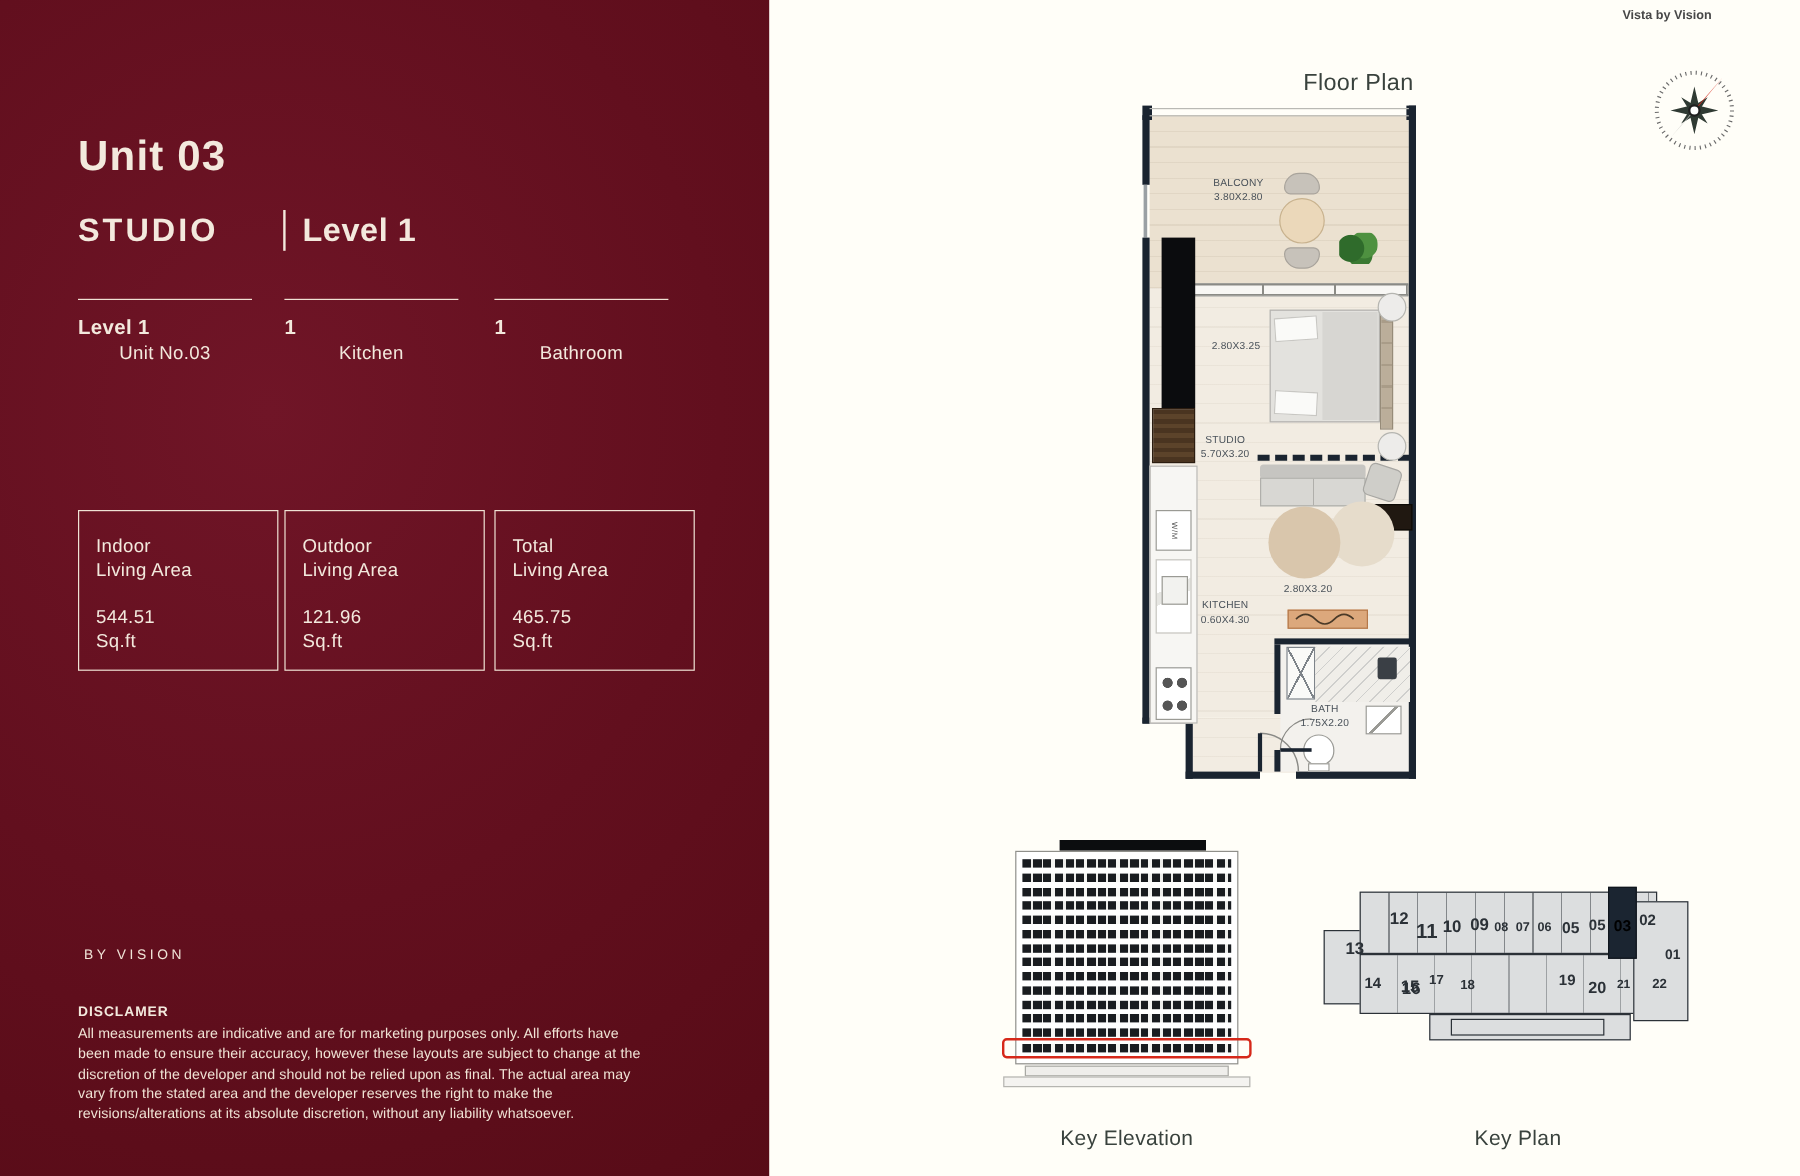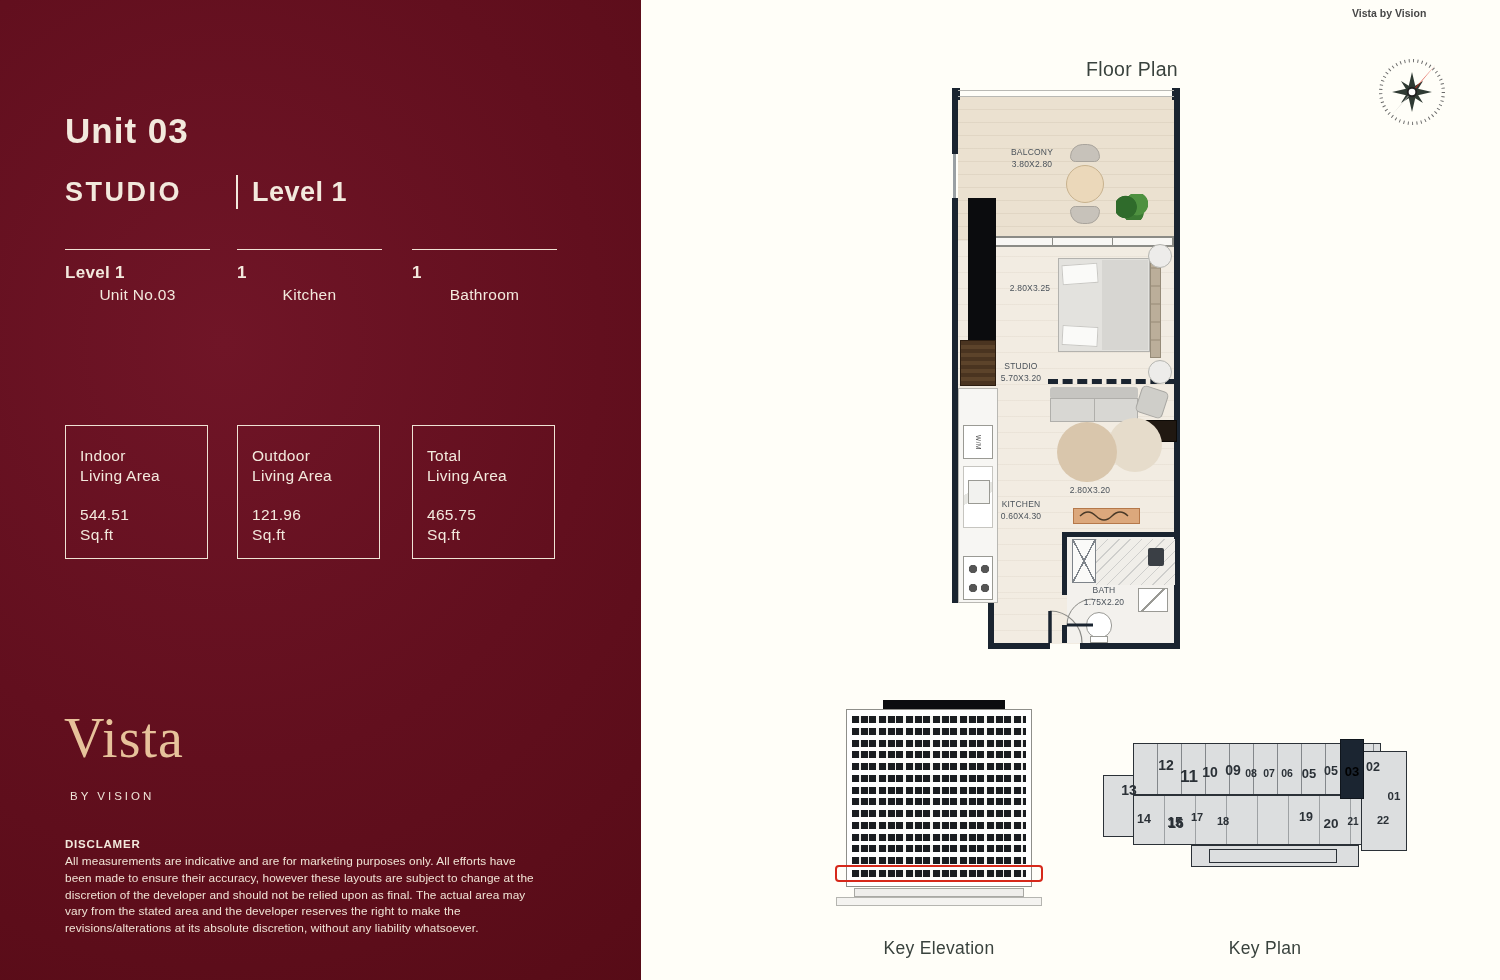"Indoor" .area-box { width: 143px -> 167px }
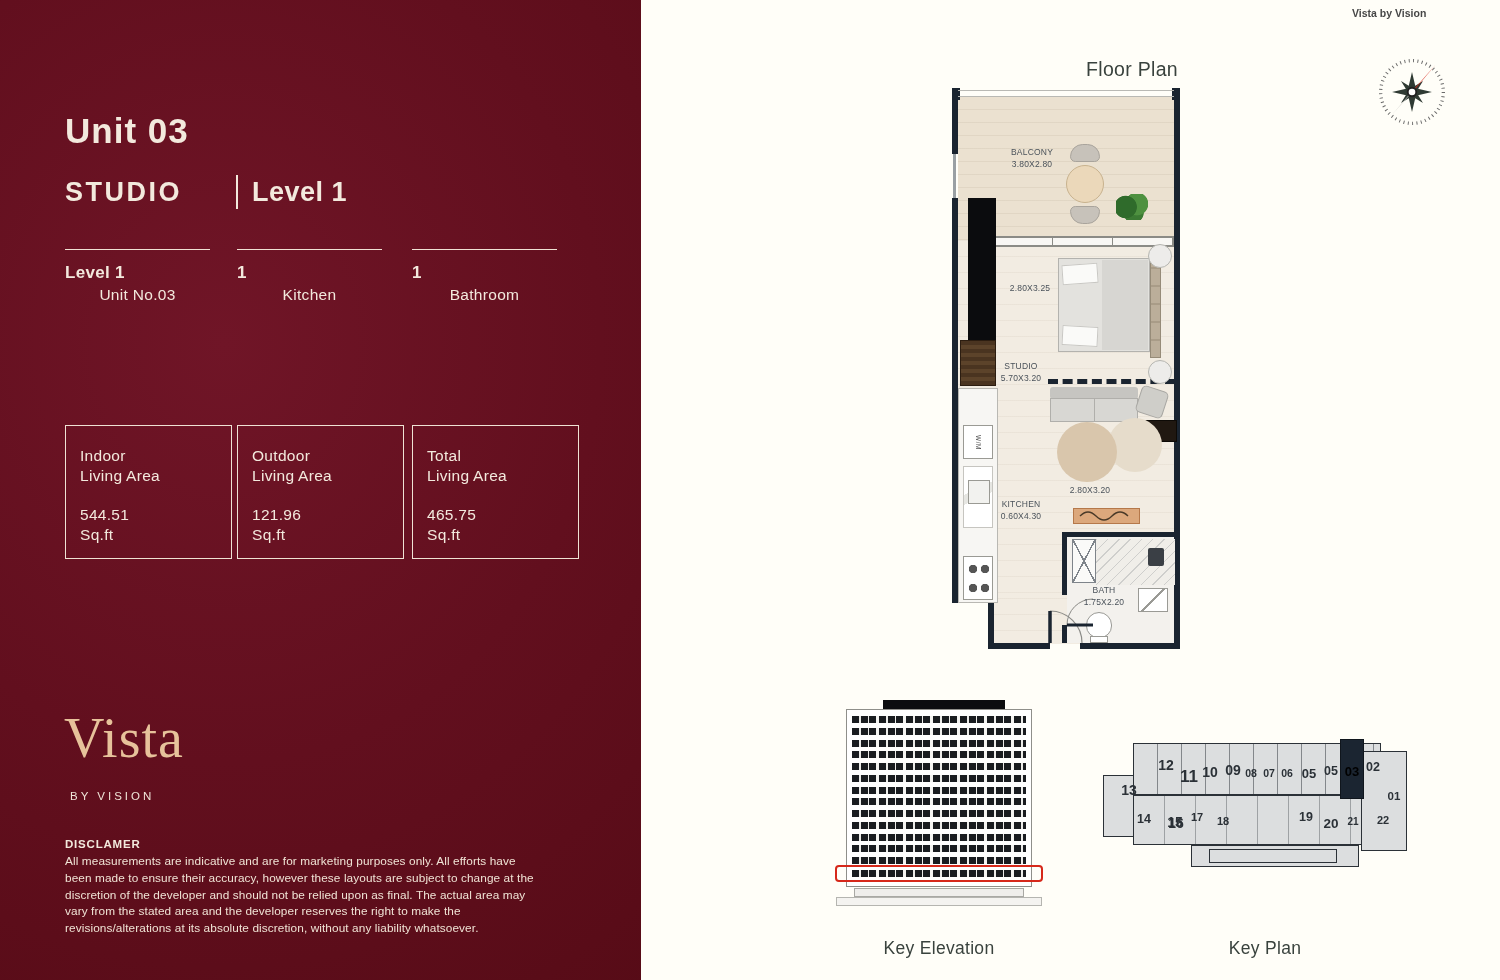"Vista" div.abs { html: <div>Vista</div> -> none }
